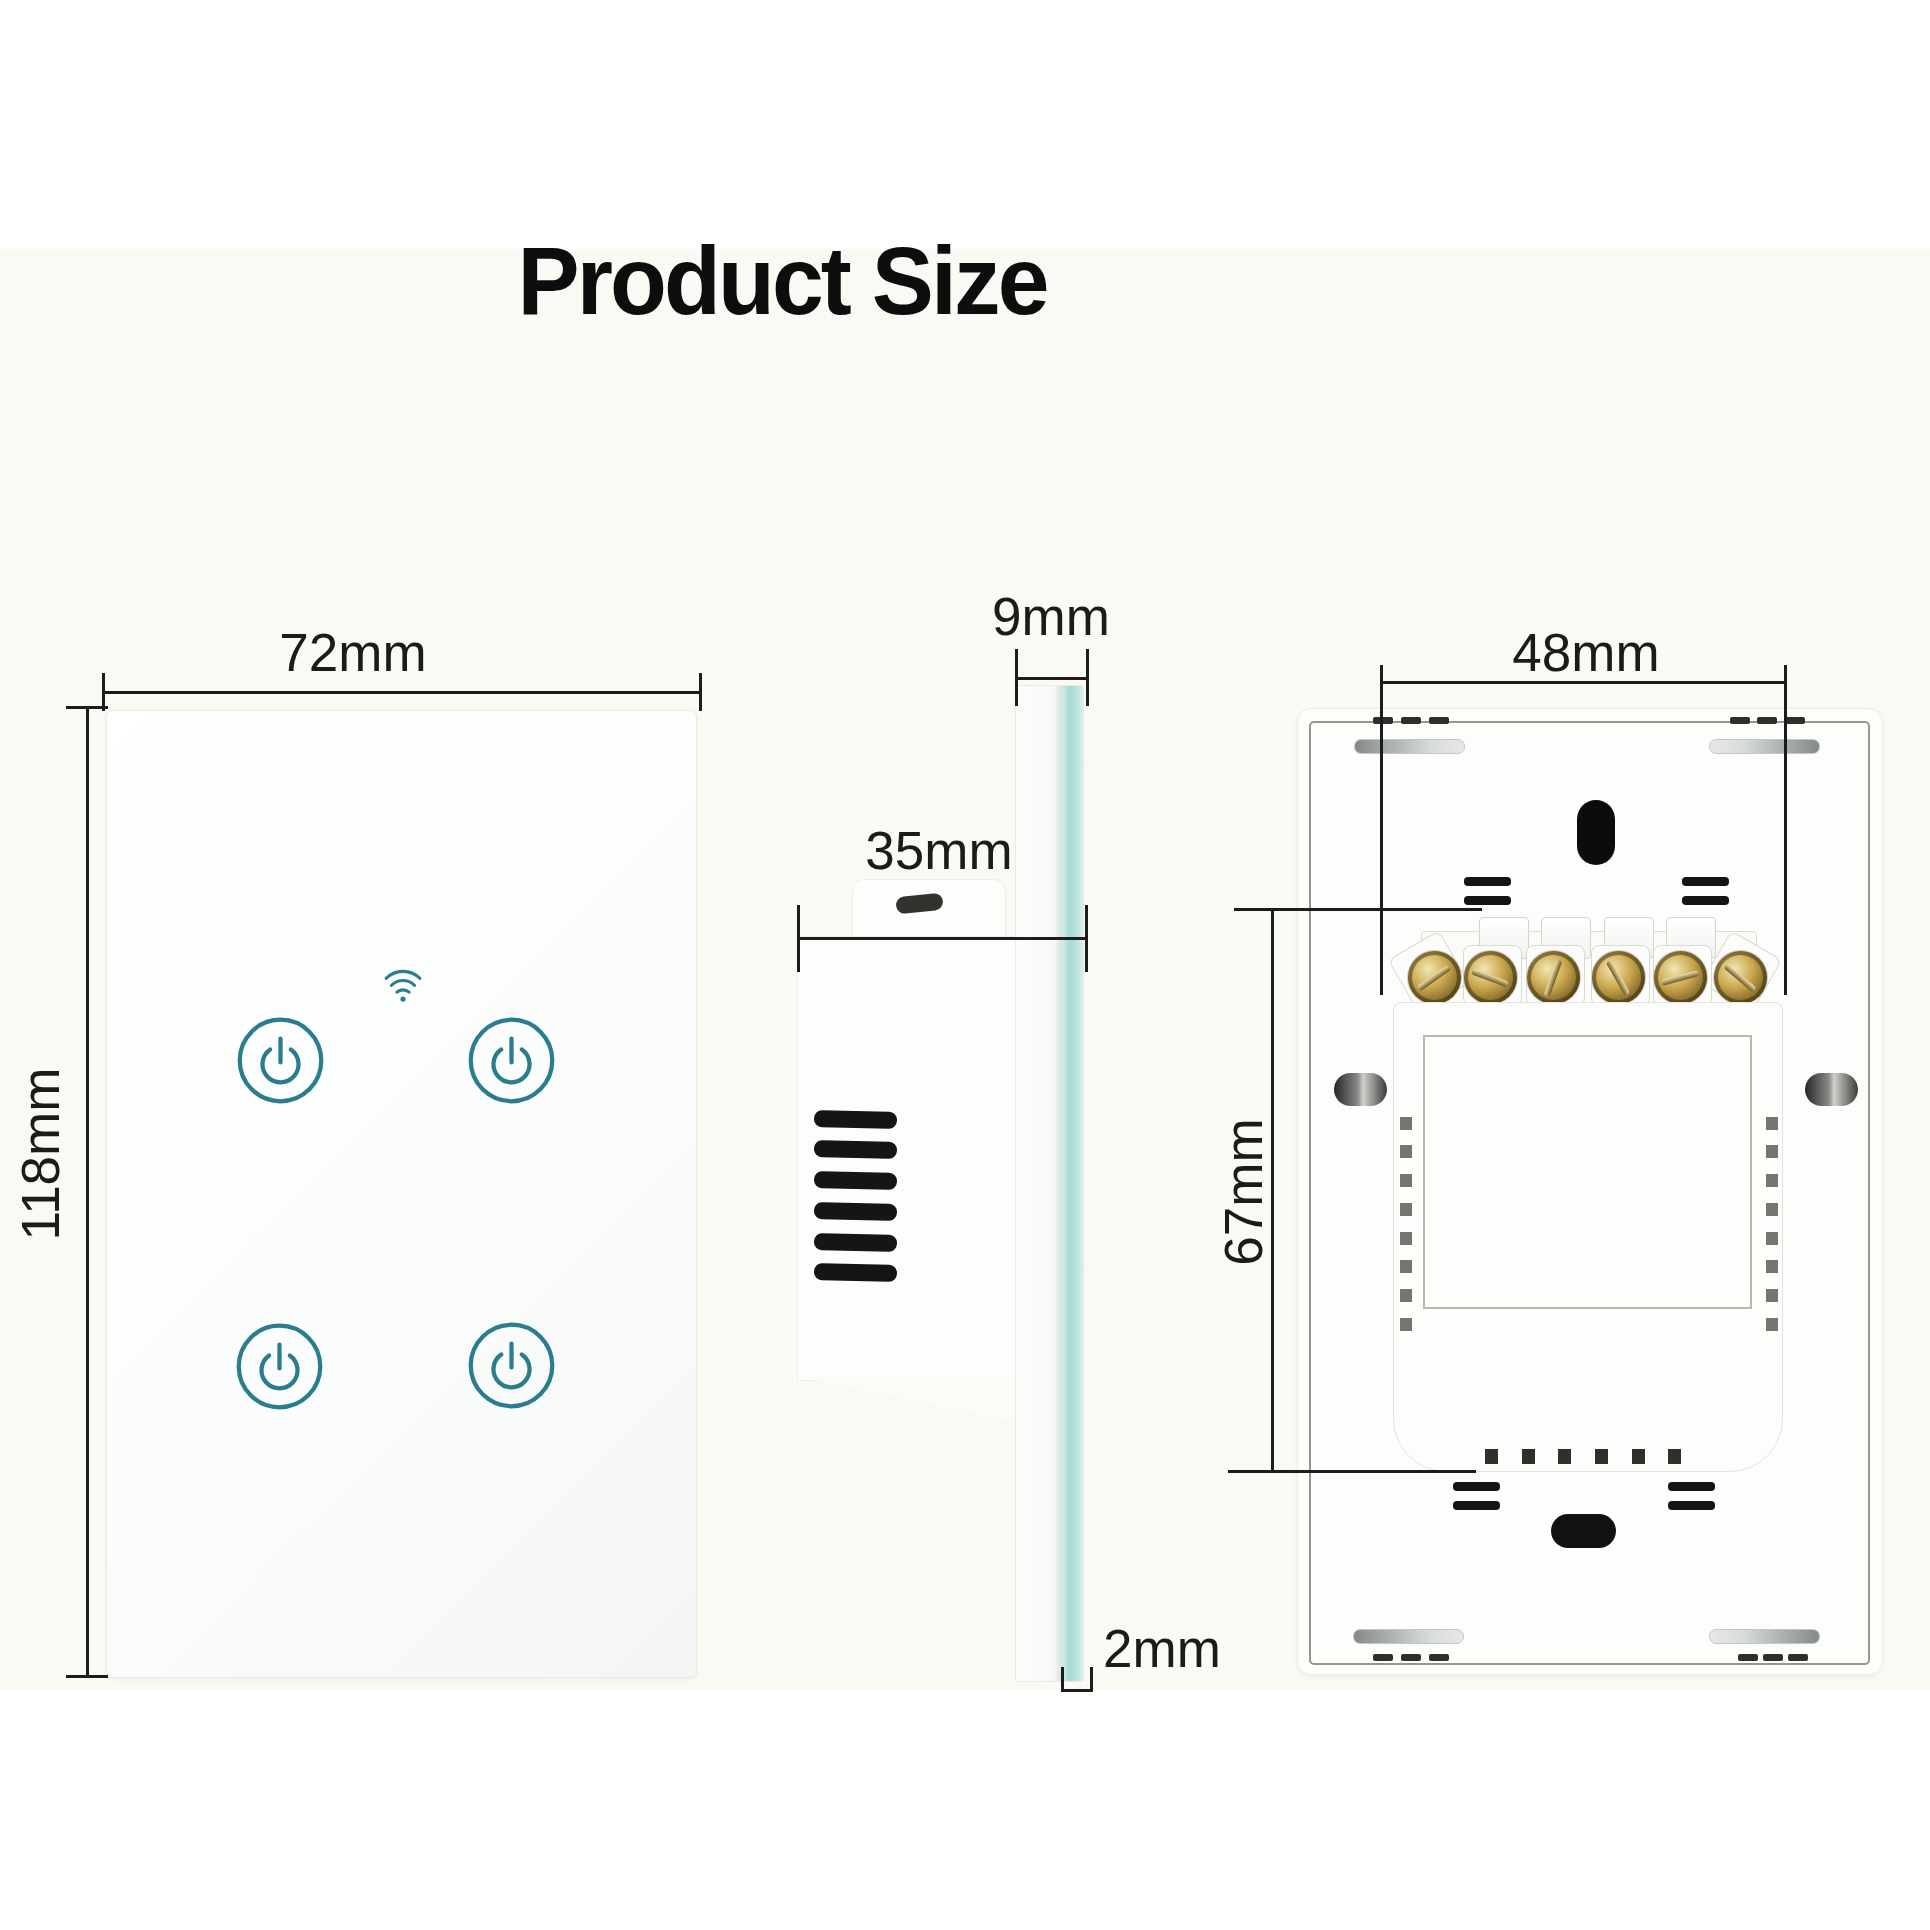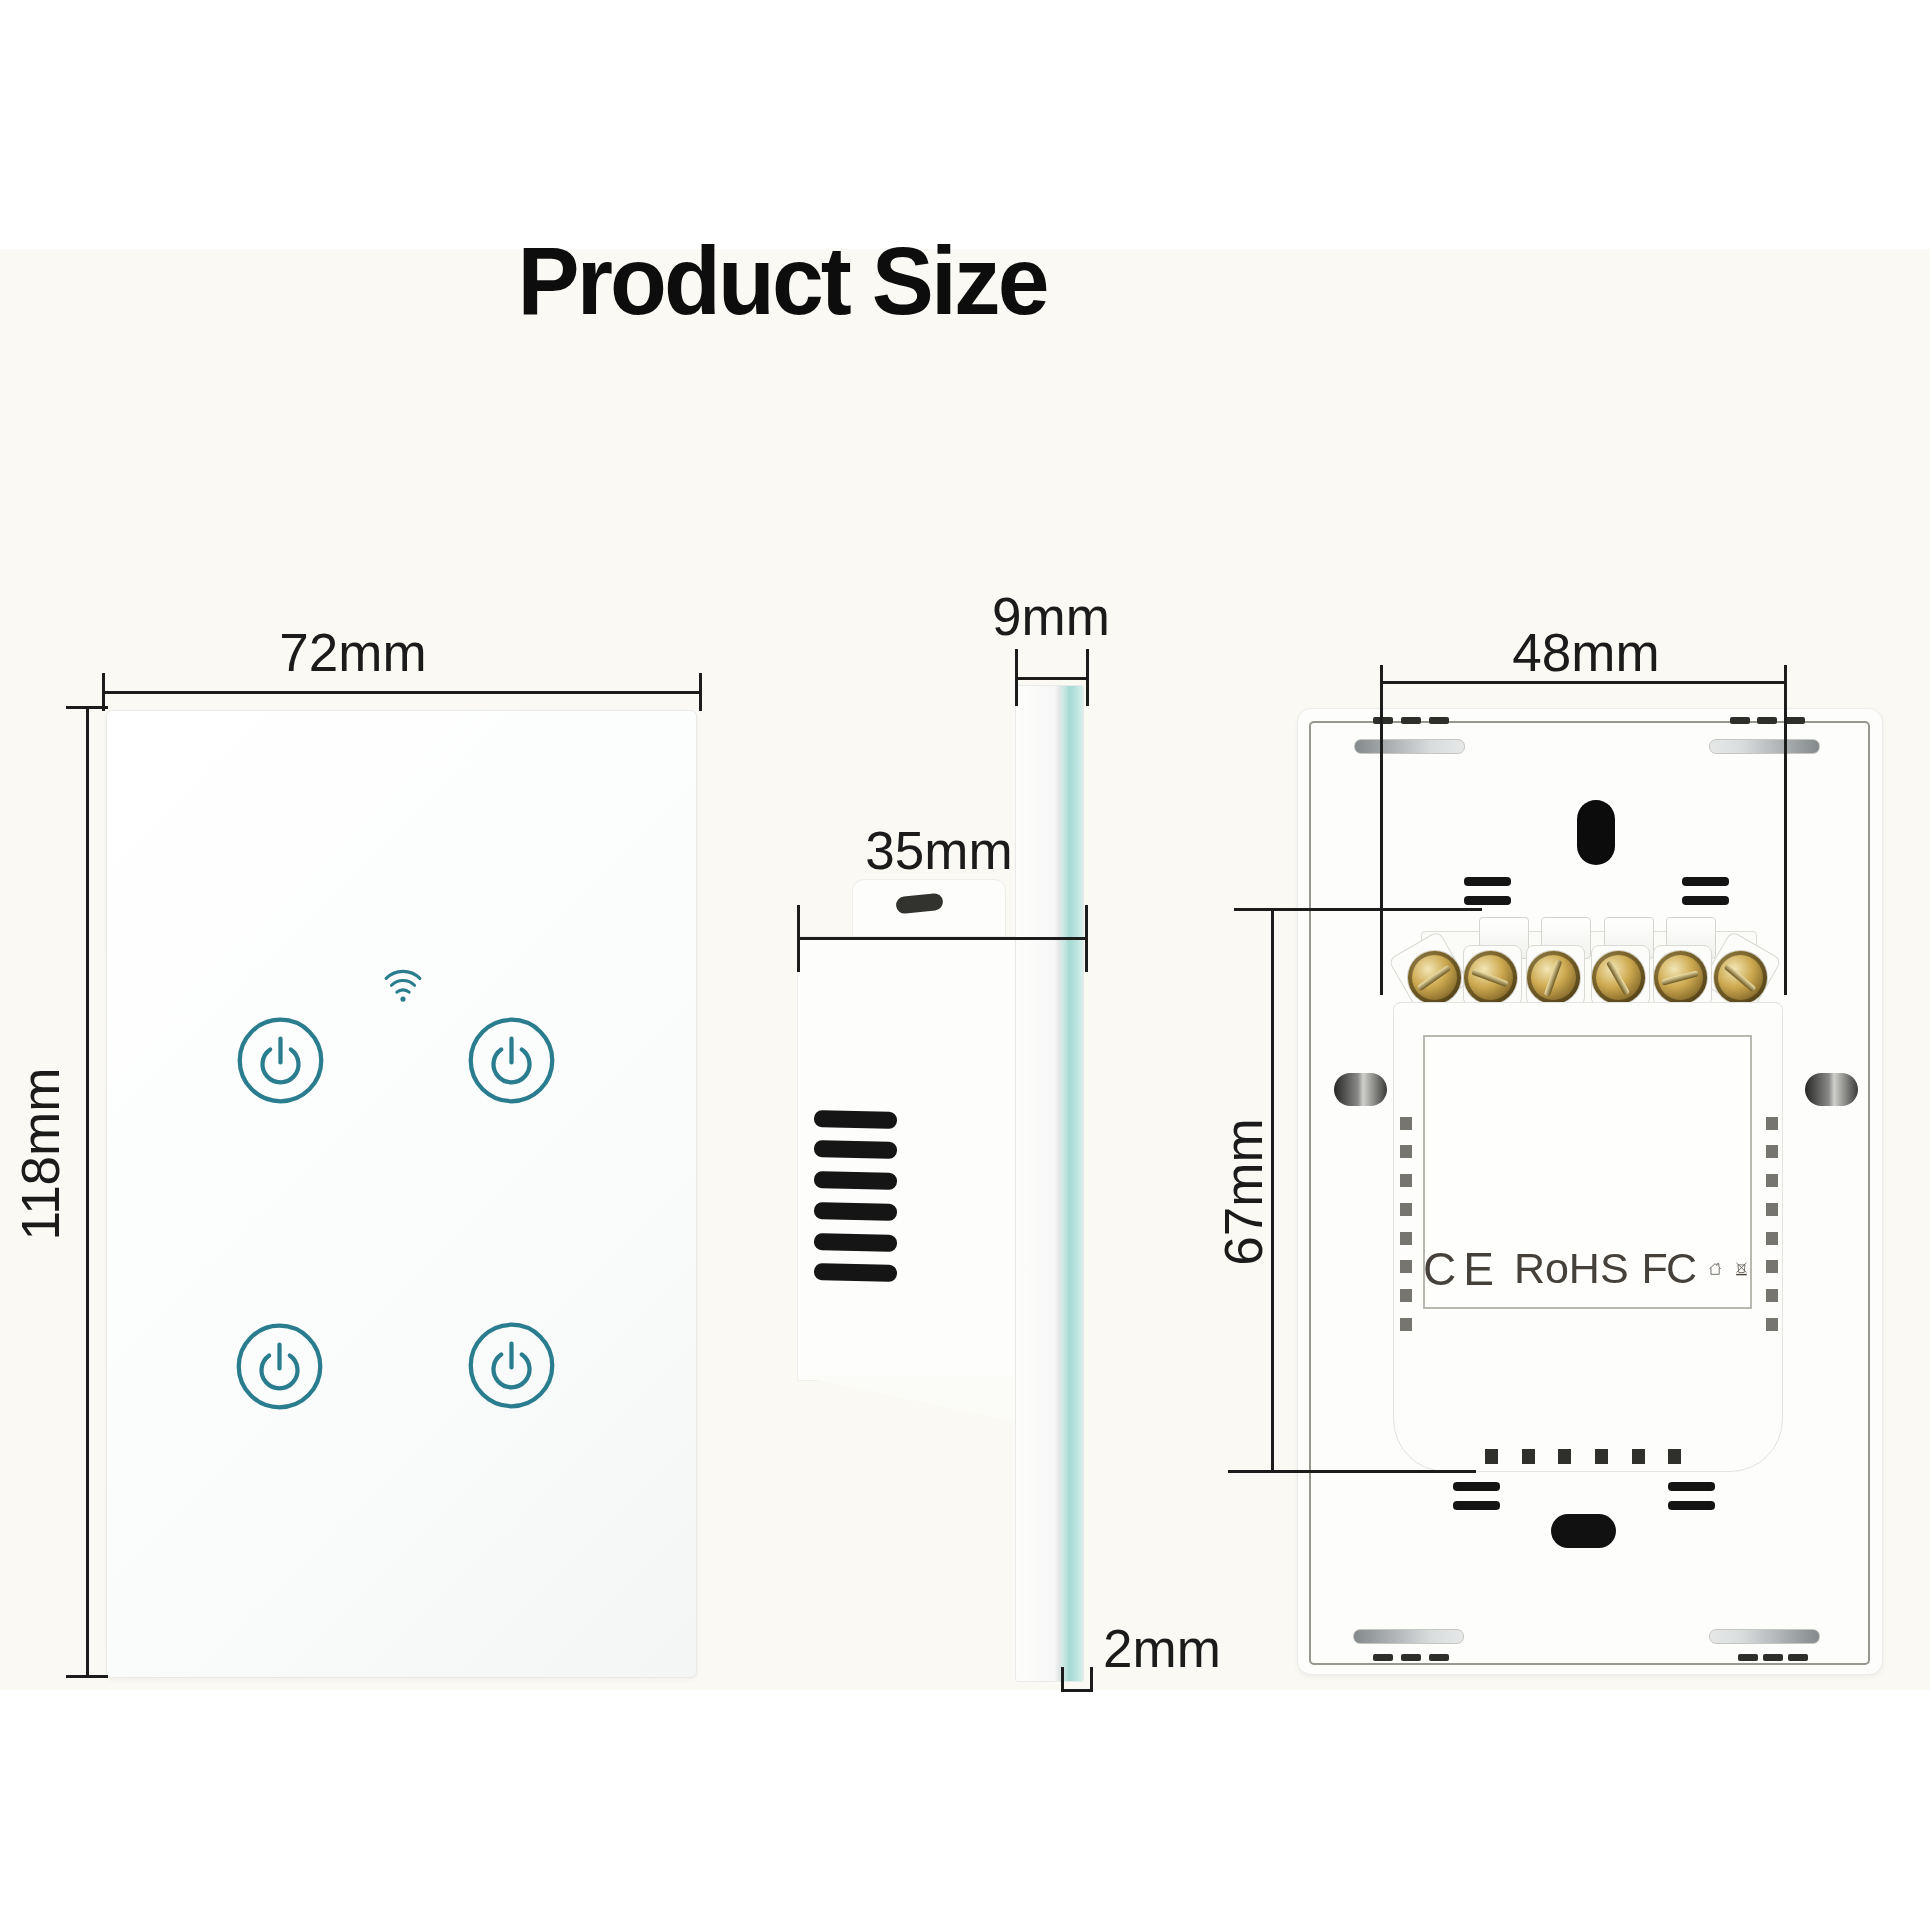"CE" div.certrow { html: <div> <span>CE</span> <span>RoHS</span> <span>FC</span> <svg> <path></path> </svg> <svg> <path></path> <path></path> <path></path> </svg> </div> -> none }
